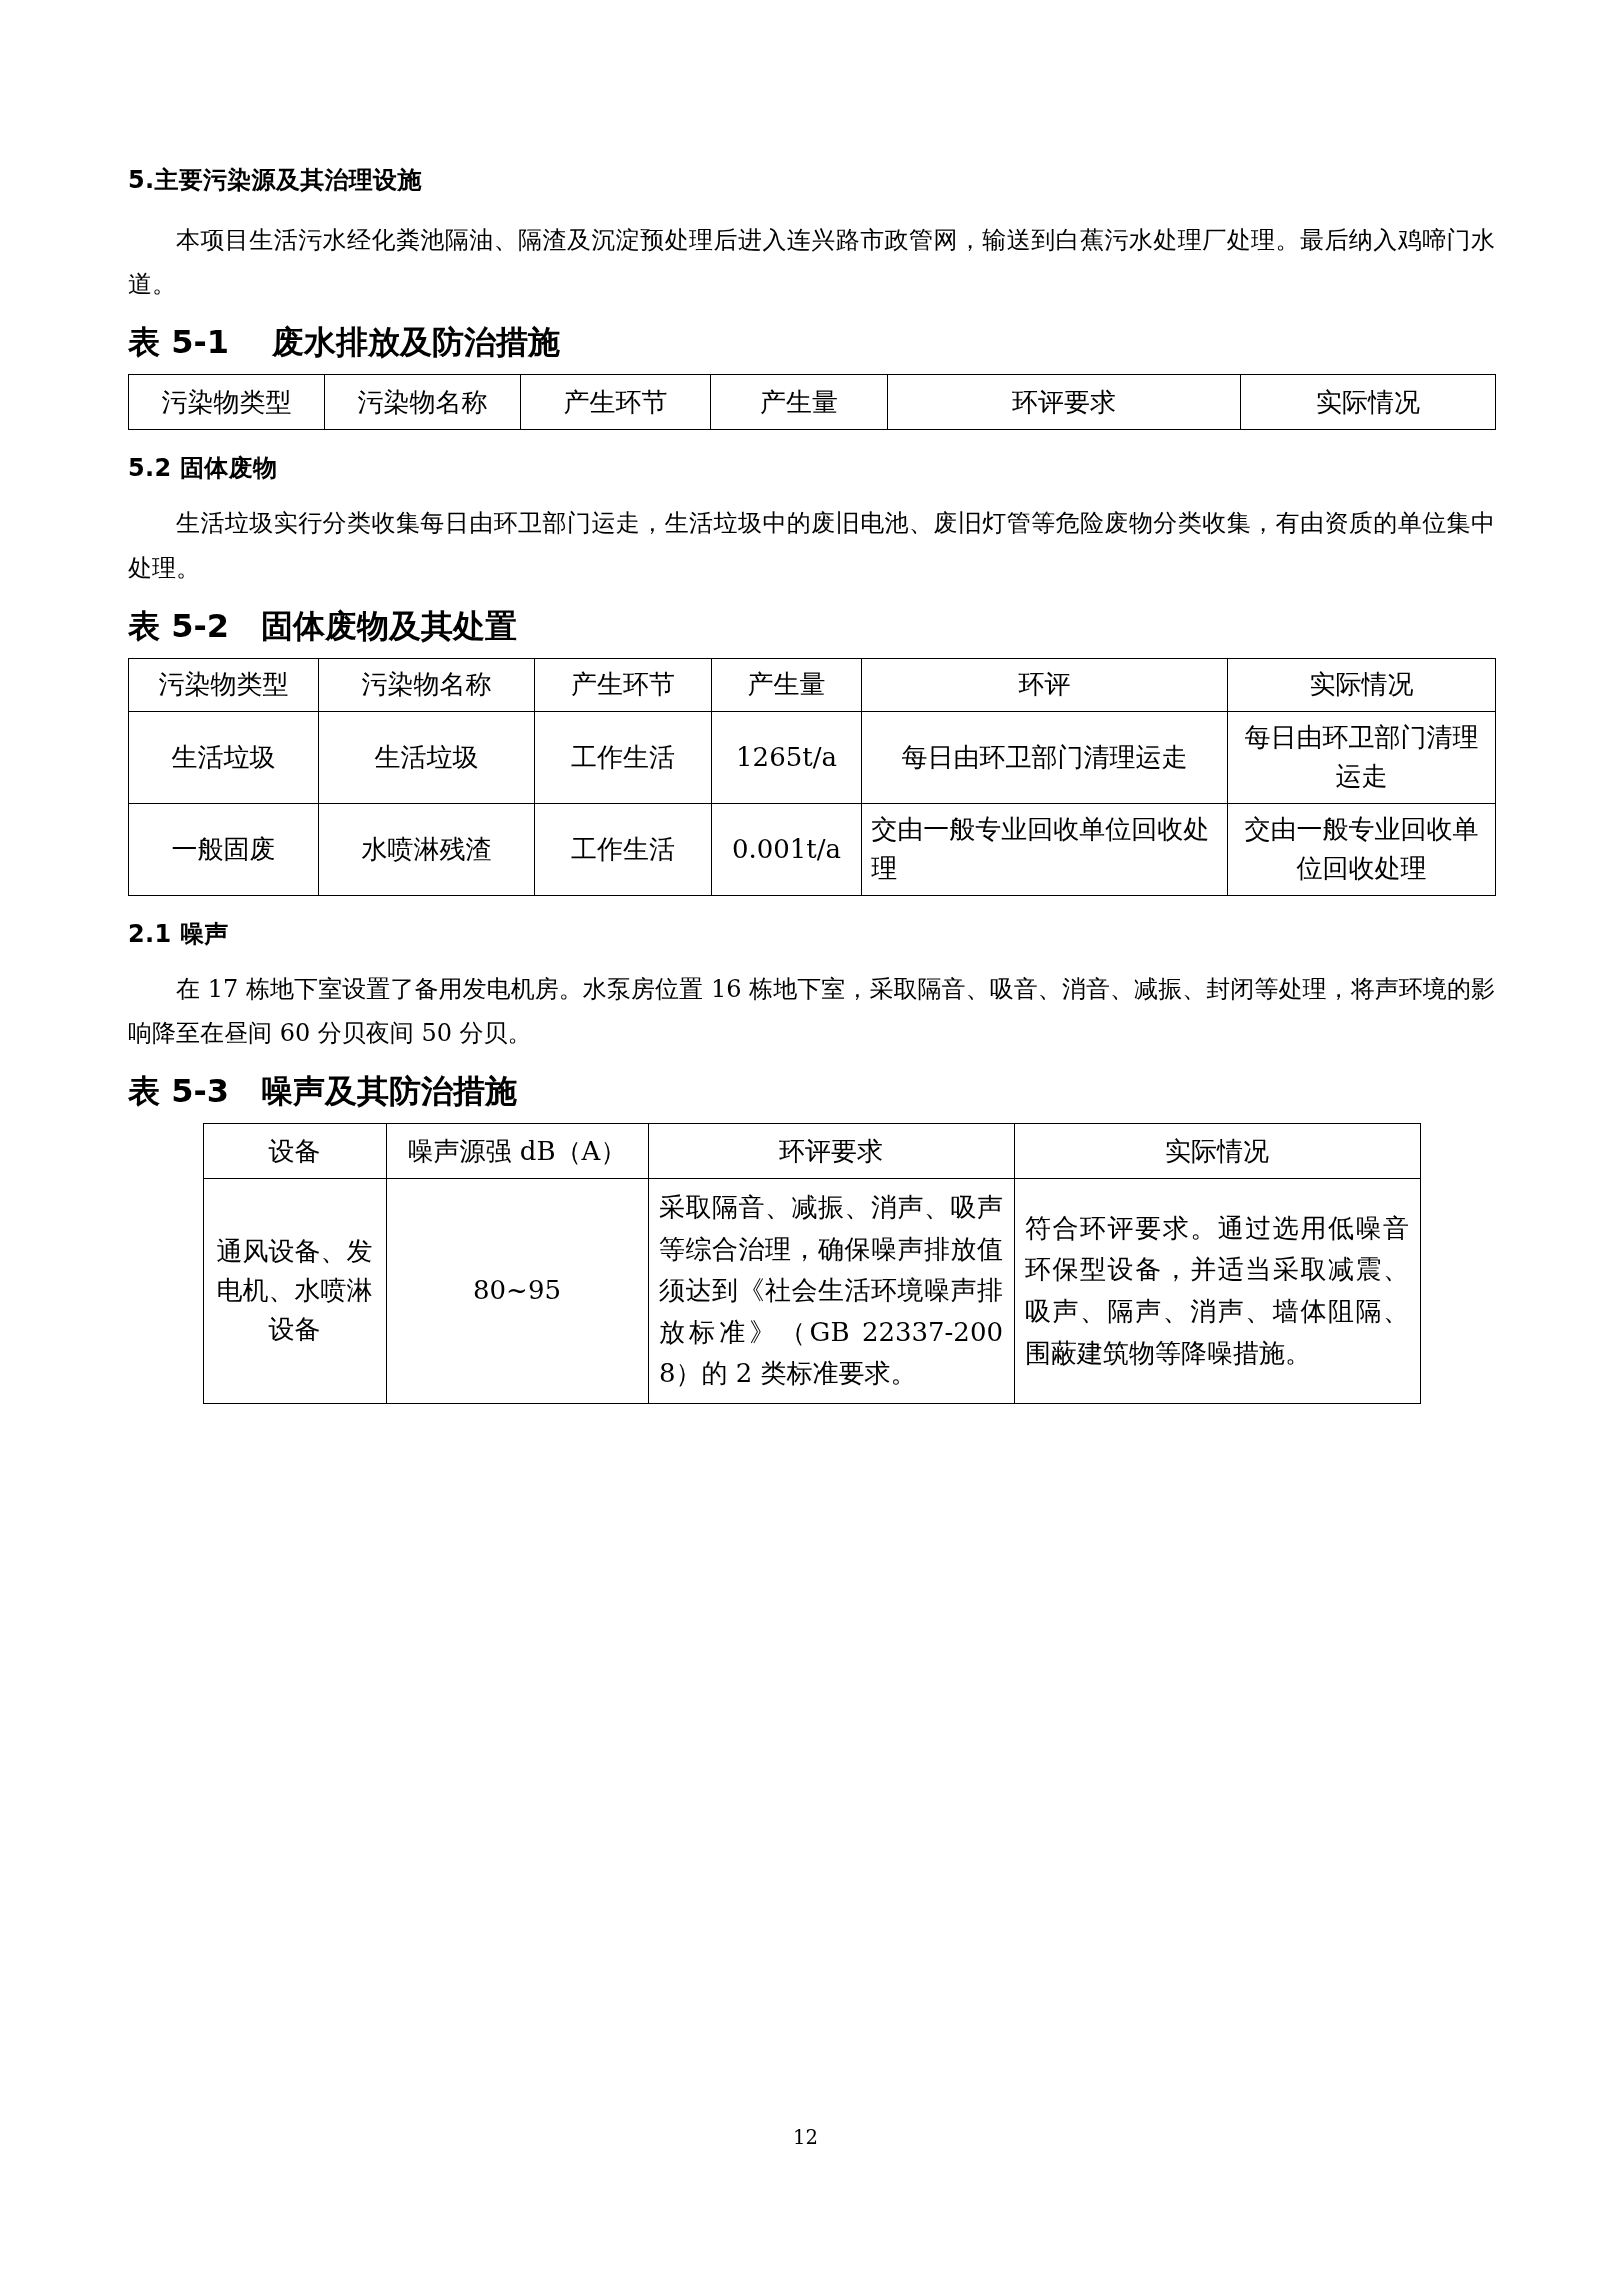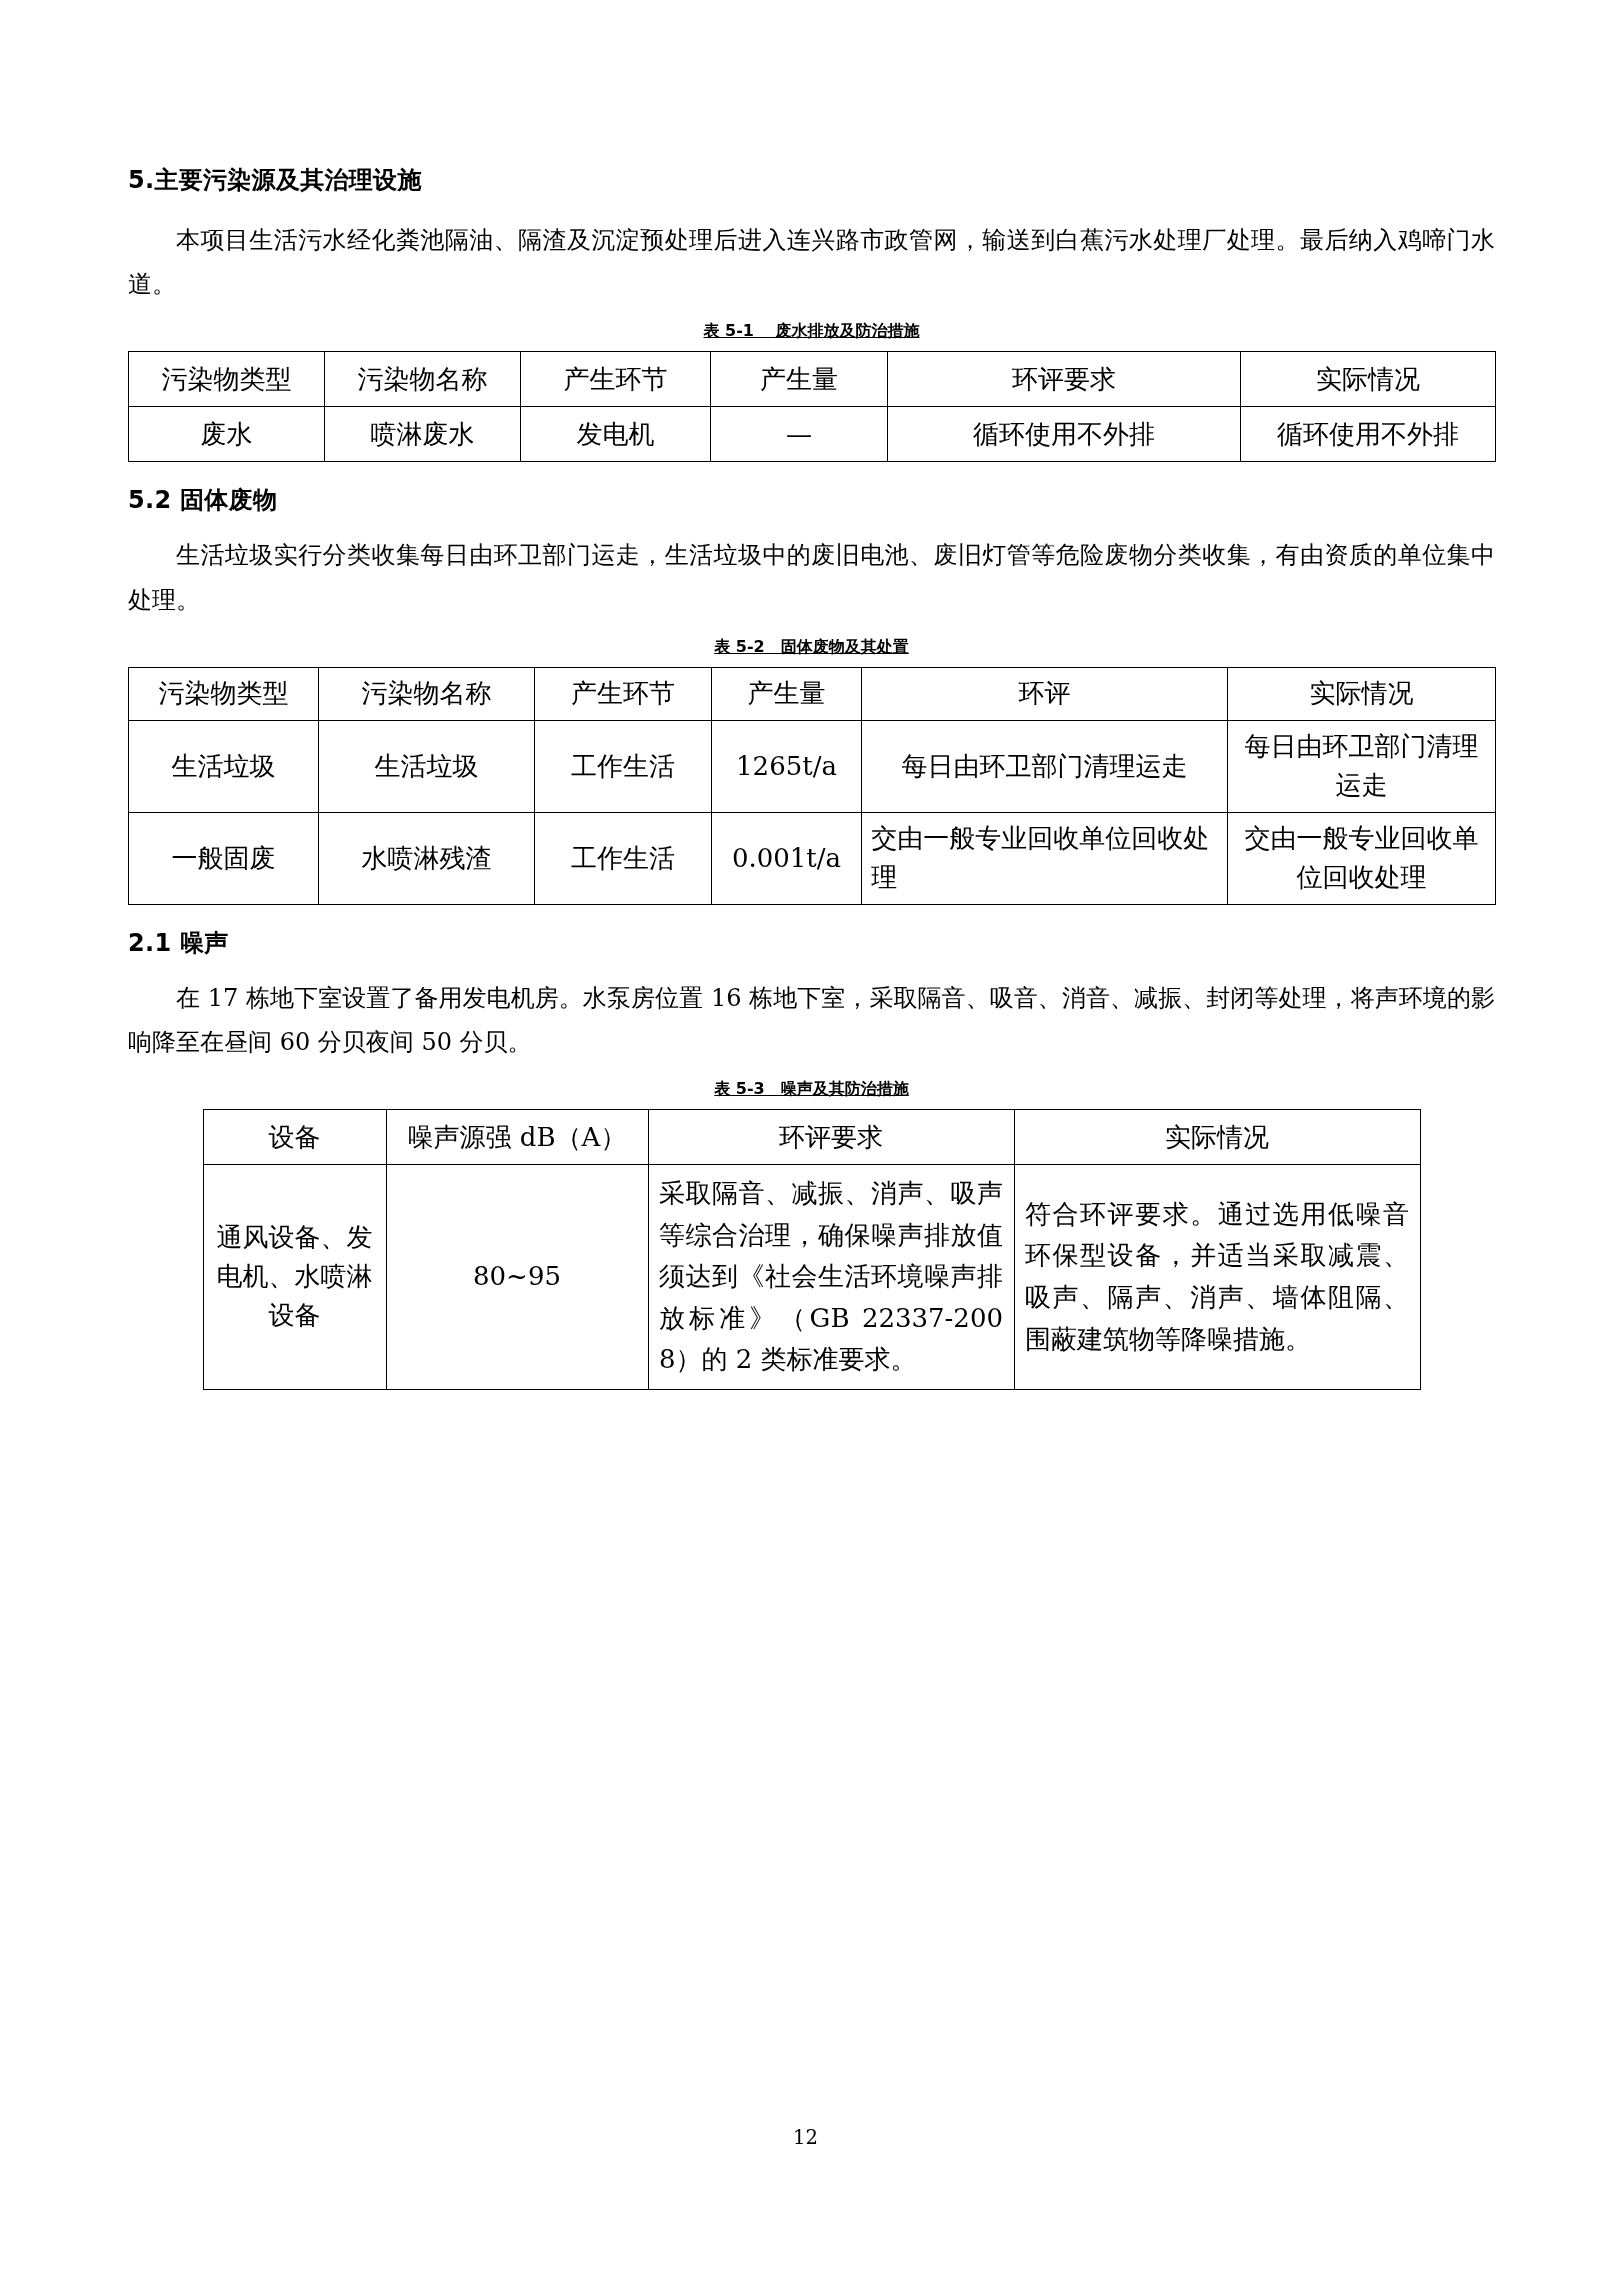"表 5-1 废水排放及防治措施" .tbl-caption { font-size: 16px -> 32px; text-align: center -> none; text-decoration: underline -> none }
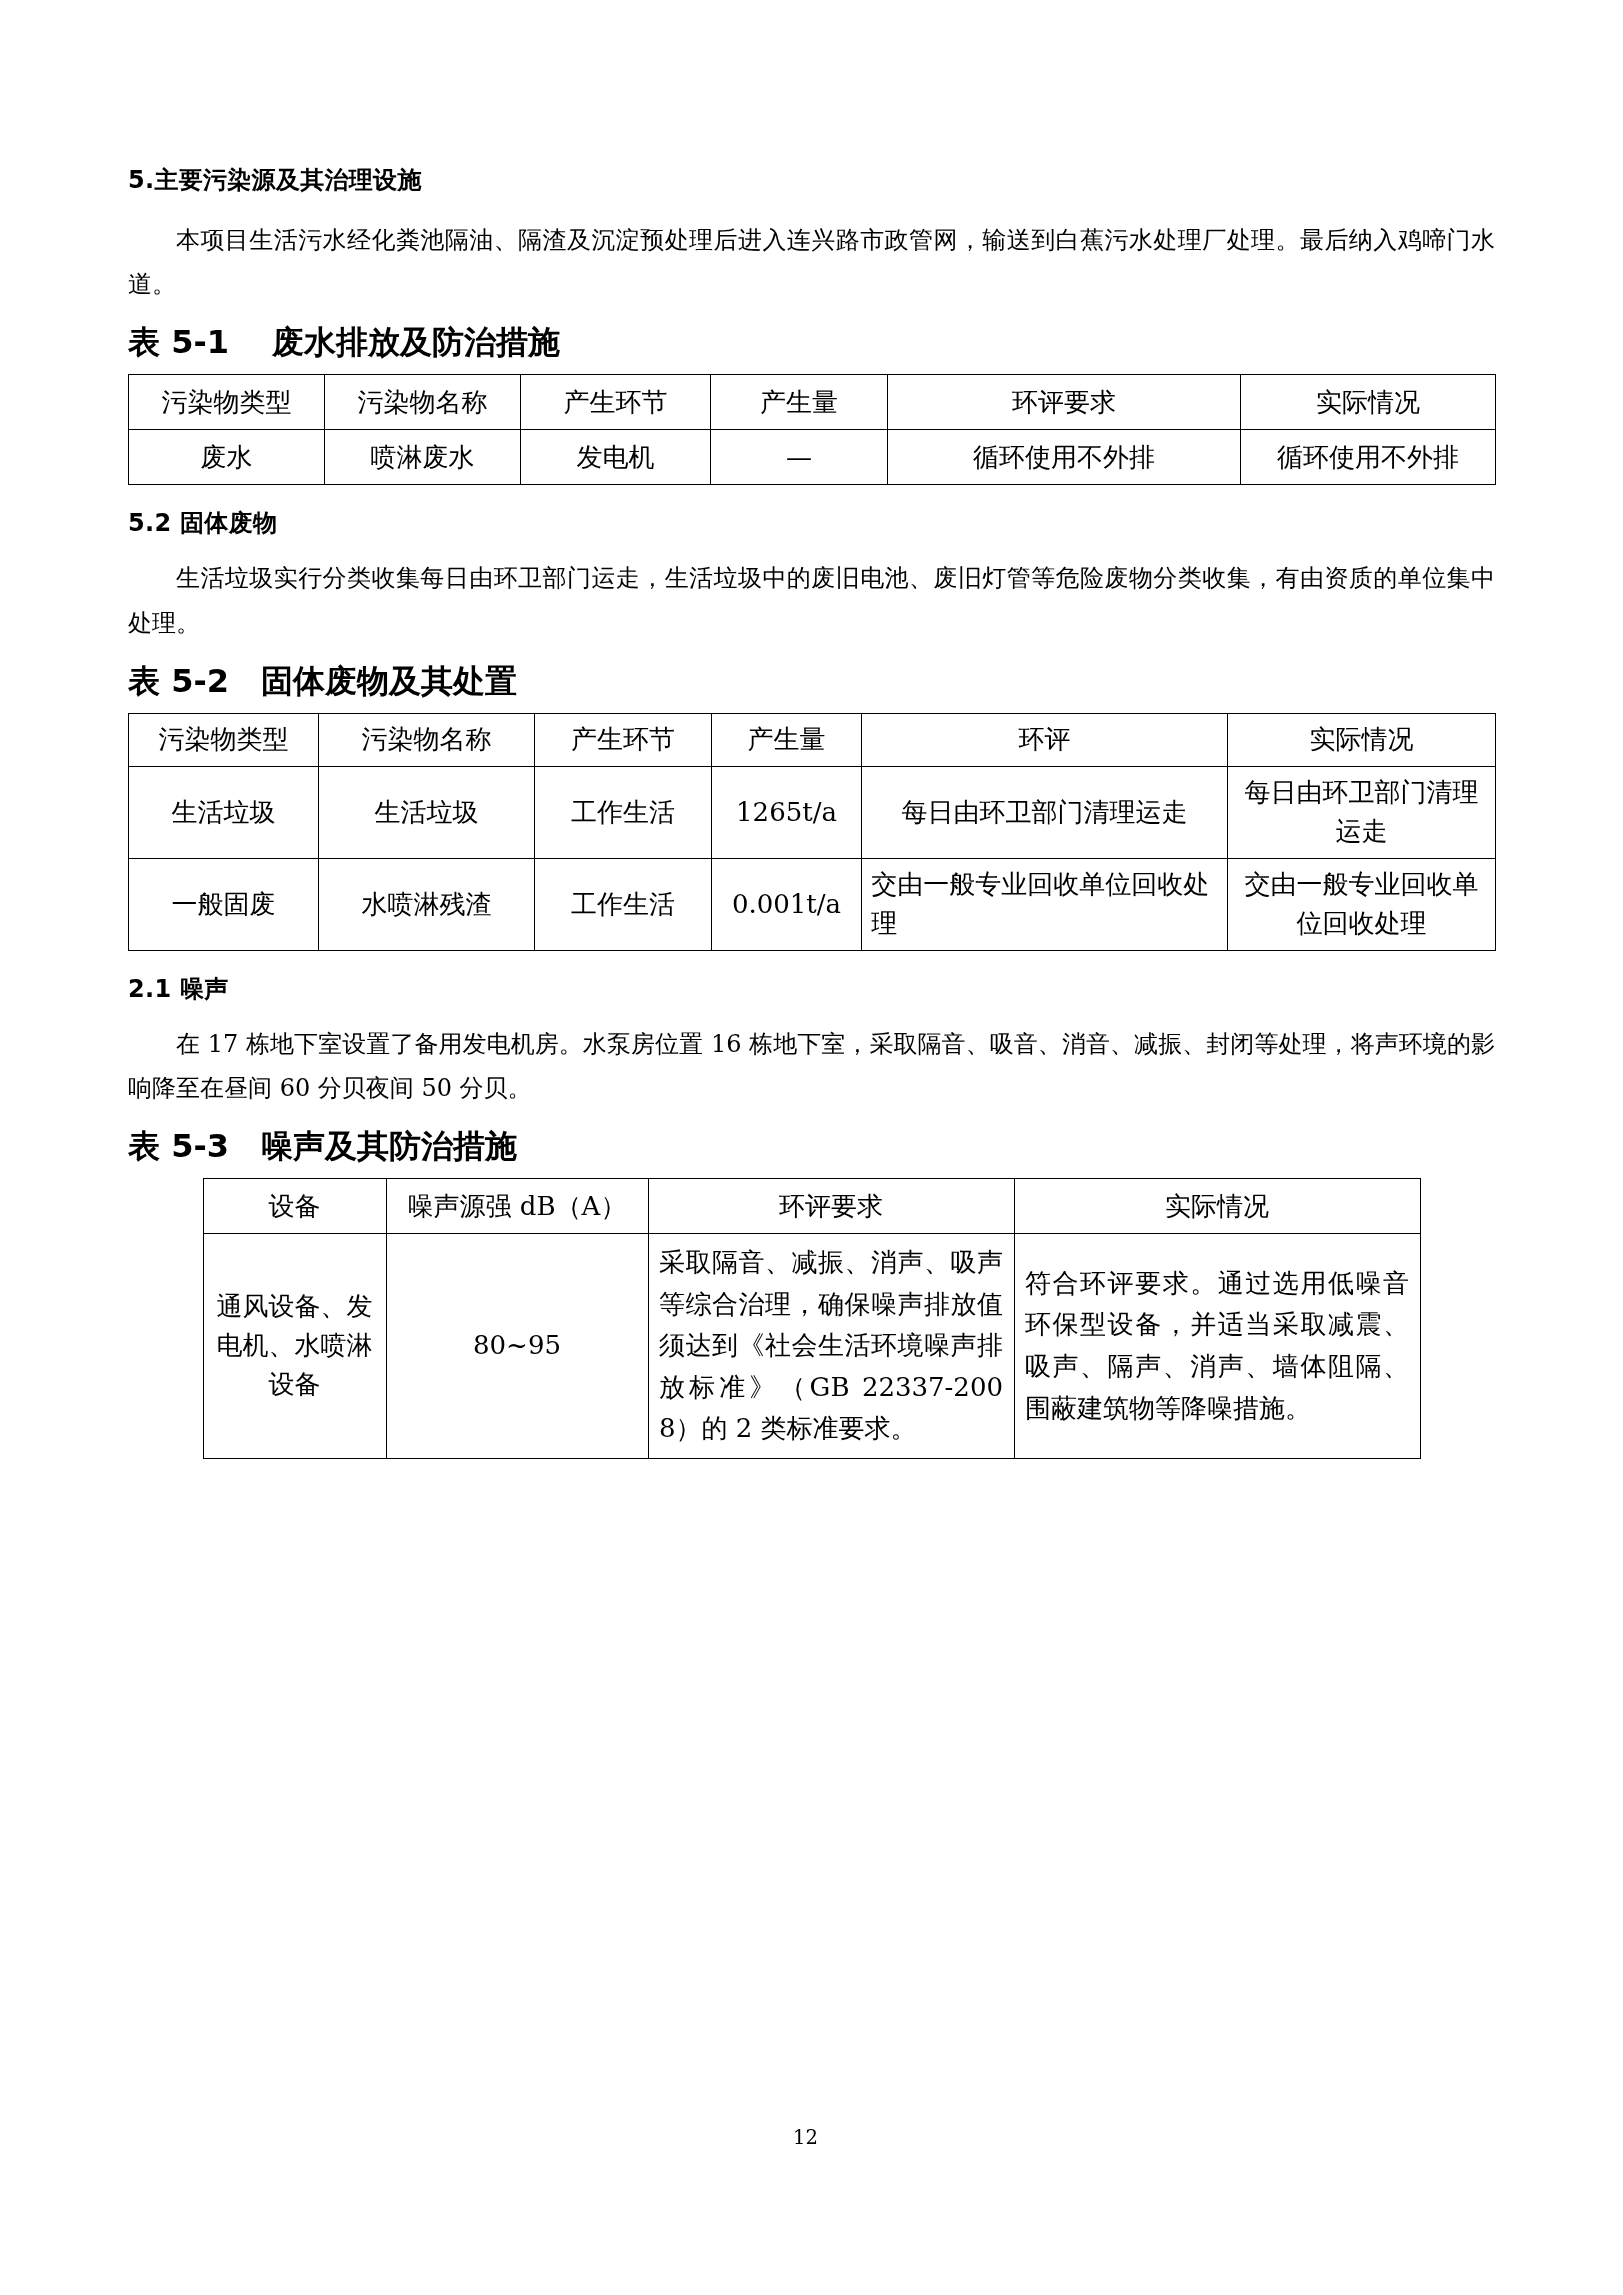"废水" tr.row { html: <tr> <td>废水</td> <td>喷淋废水</td> <td>发电机</td> <td>—</td> <td>循环使用不外排</td> <td>循环使用不外排</td> </tr> -> none }
